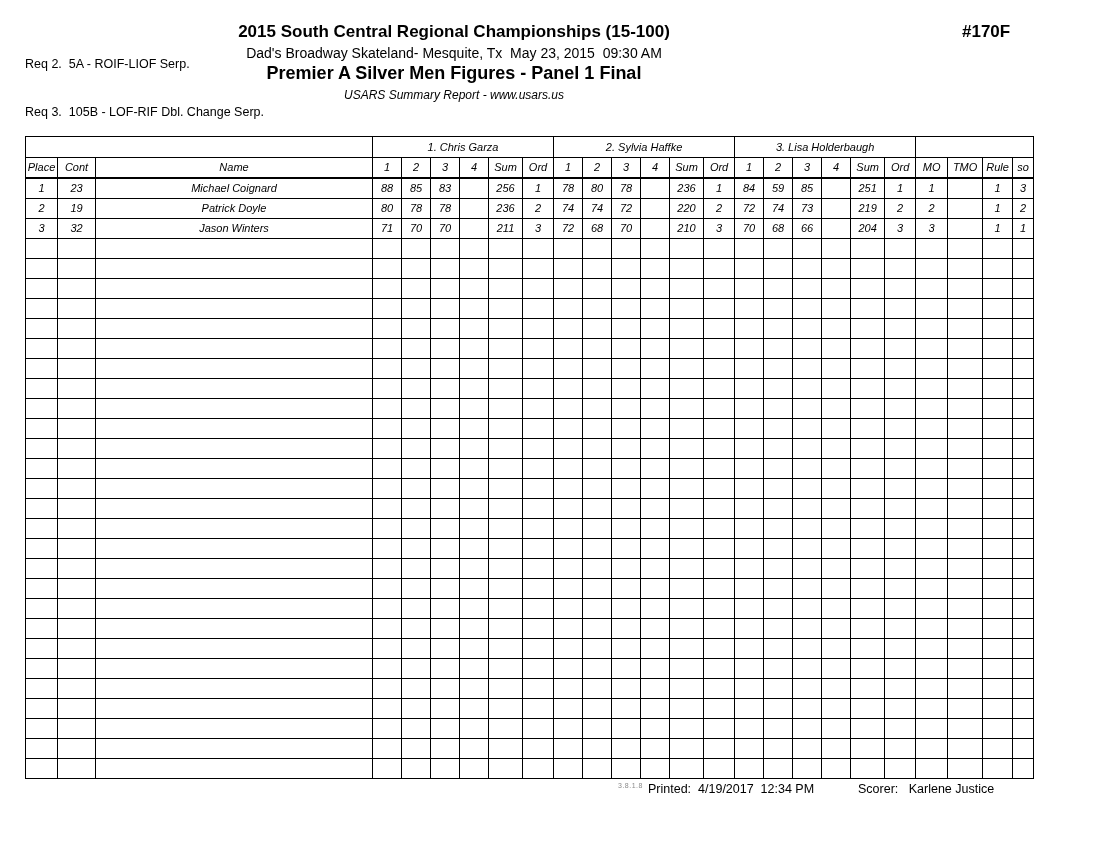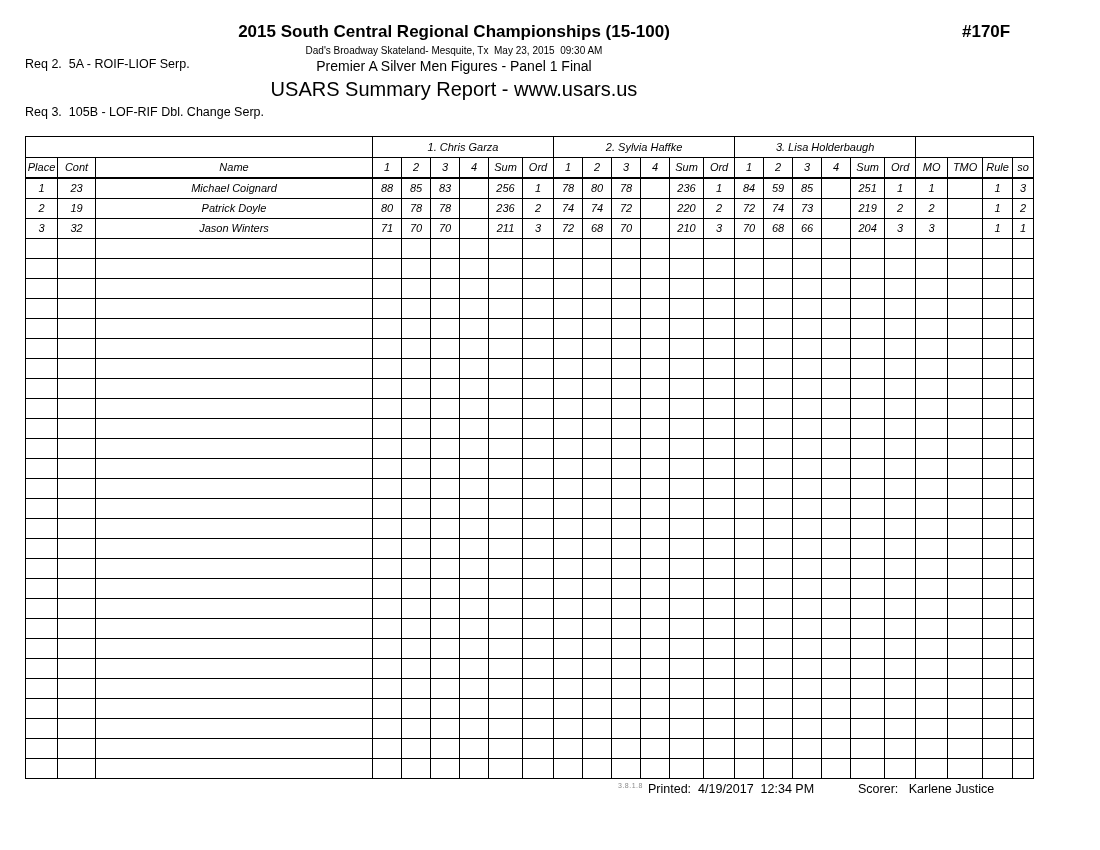"Dad's Broadway Skateland- Mesquite, Tx" .t2 { font-size: 10px -> 14px }
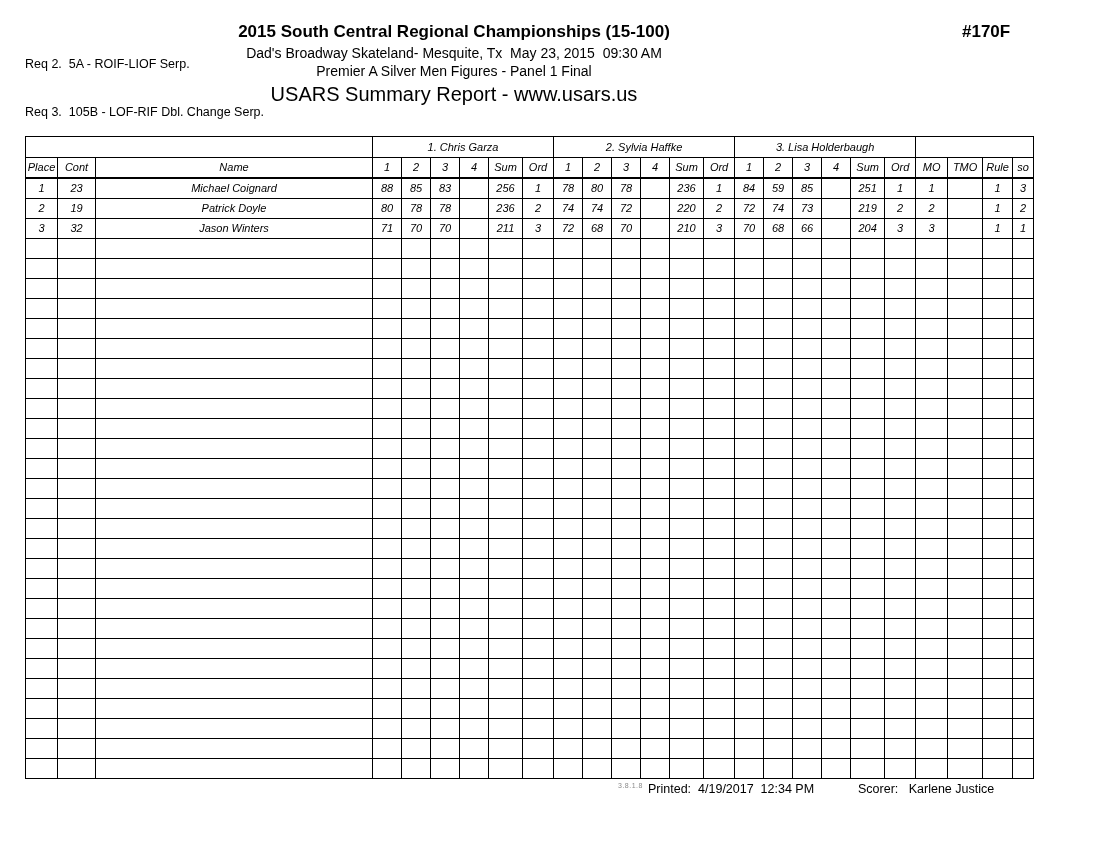"Premier A Silver Men Figures" .t3 { font-size: 14px -> 18px; font-weight: normal -> bold }
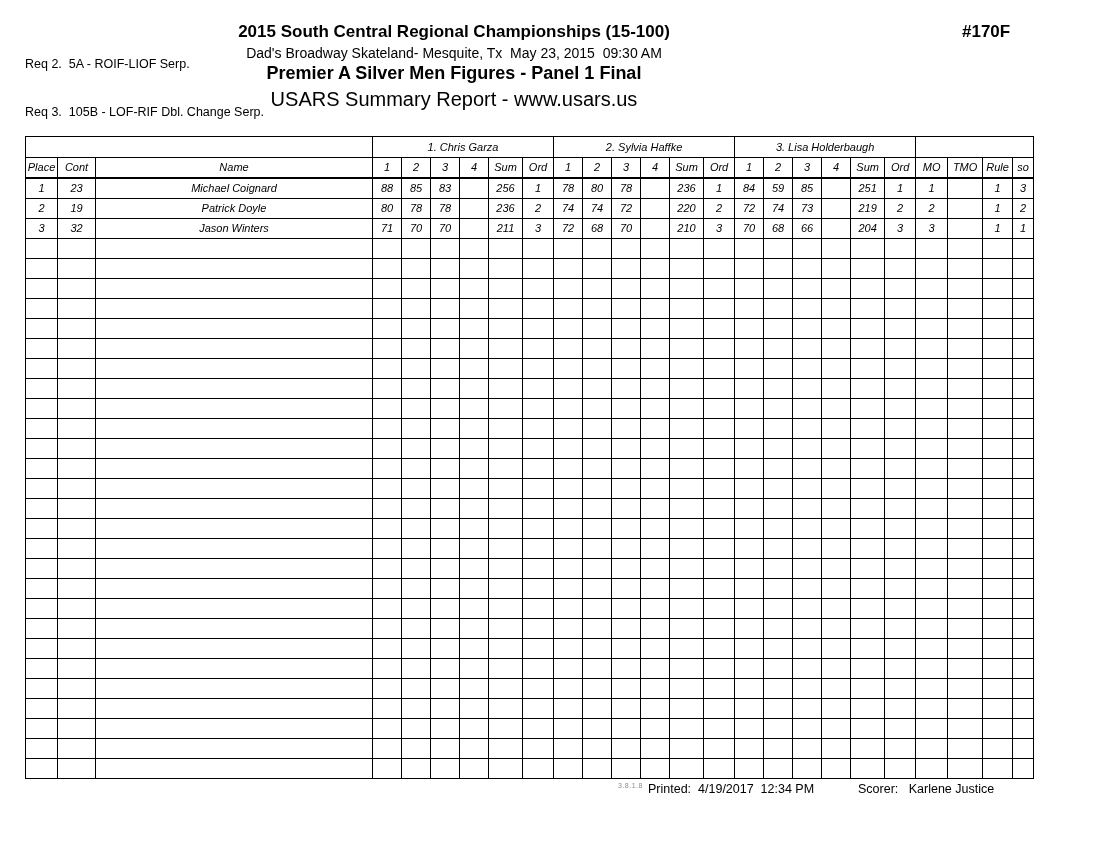"USARS Summary Report - www.usars.us" .t4 { font-size: 20px -> 12px; font-style: none -> italic }
